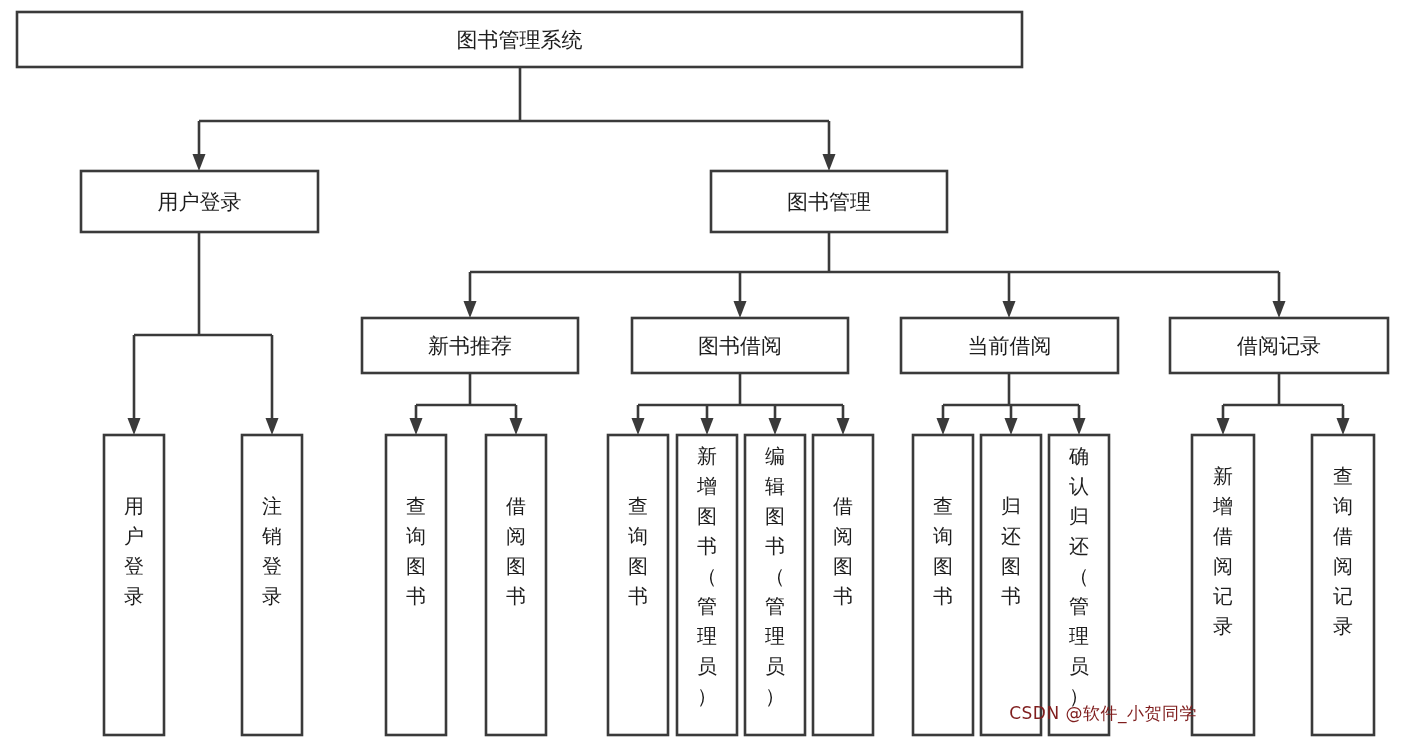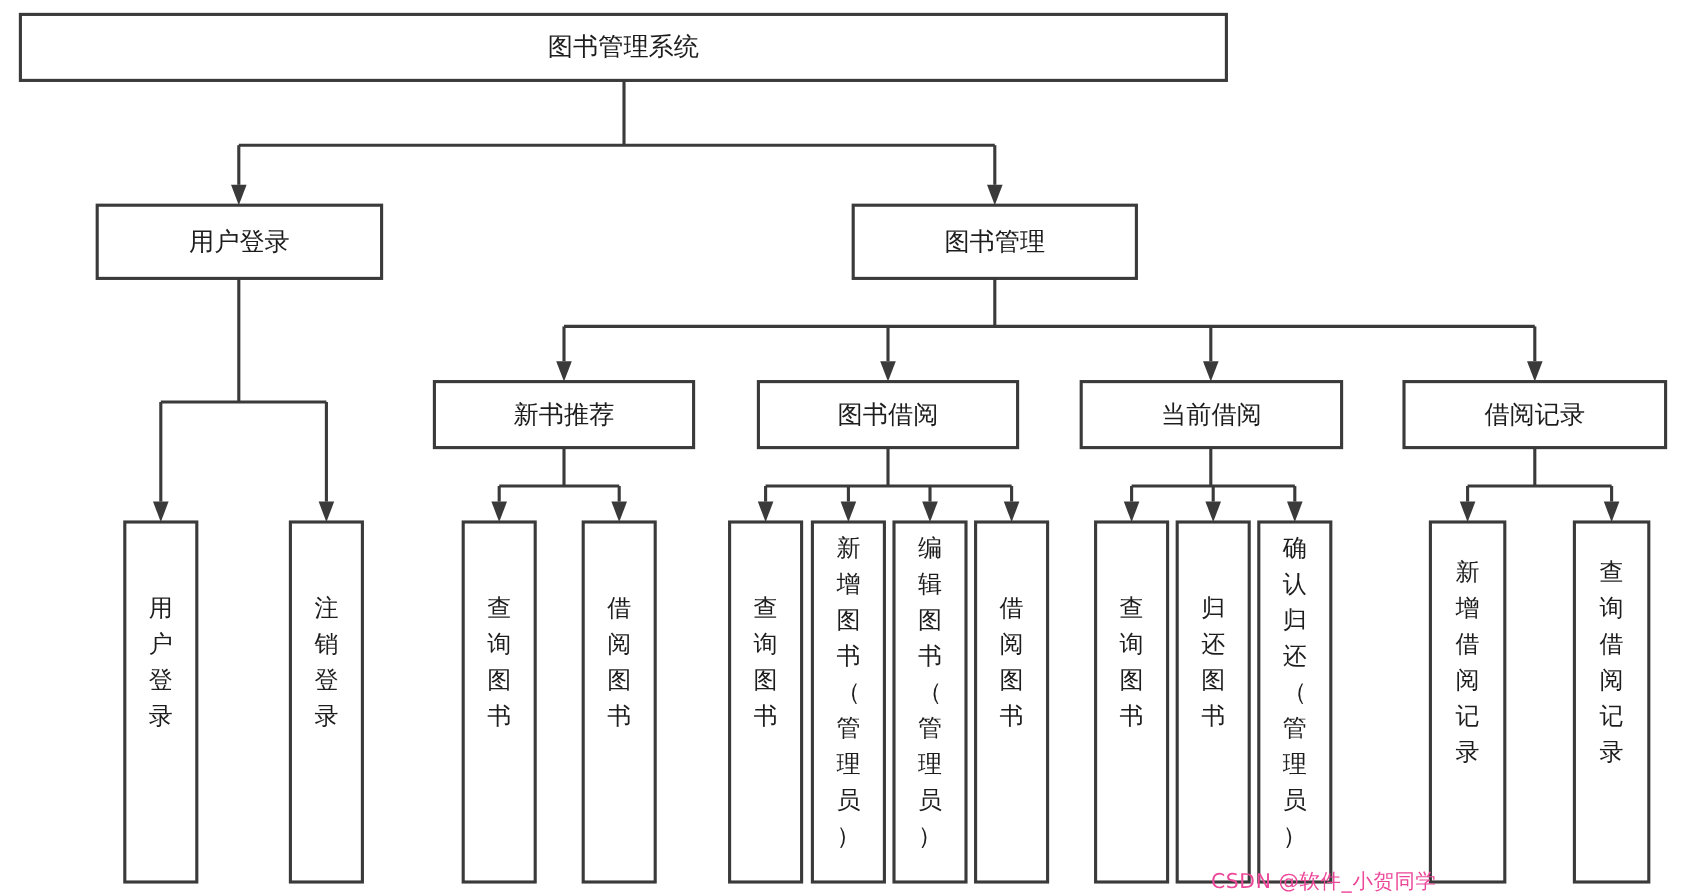"CSDN @软件_小贺同学" .watermark { bottom: 1px -> 22px; color: #ec4899 -> #7f1d1d }
